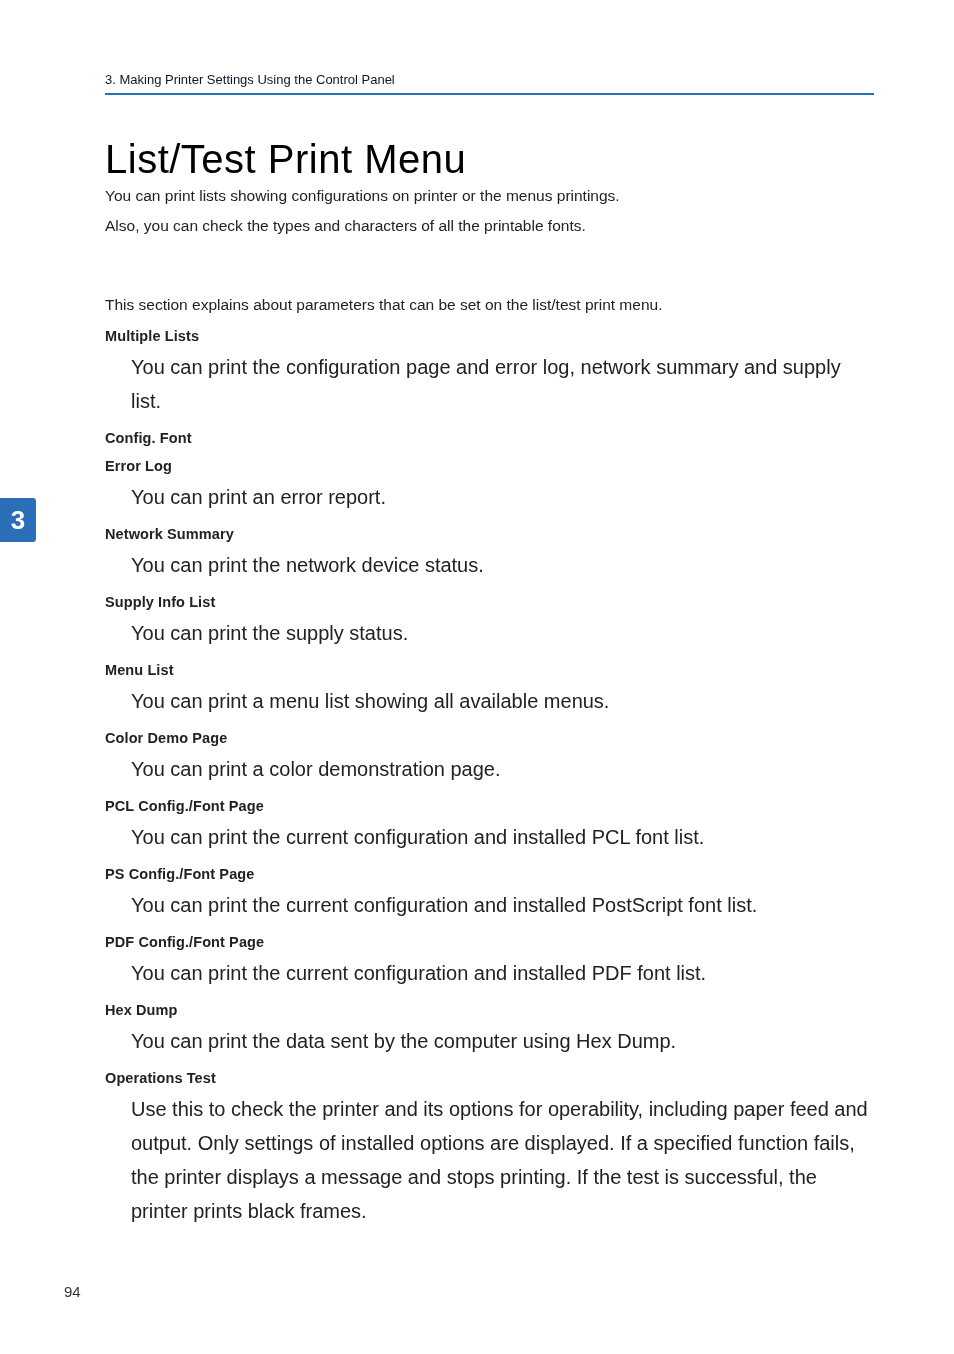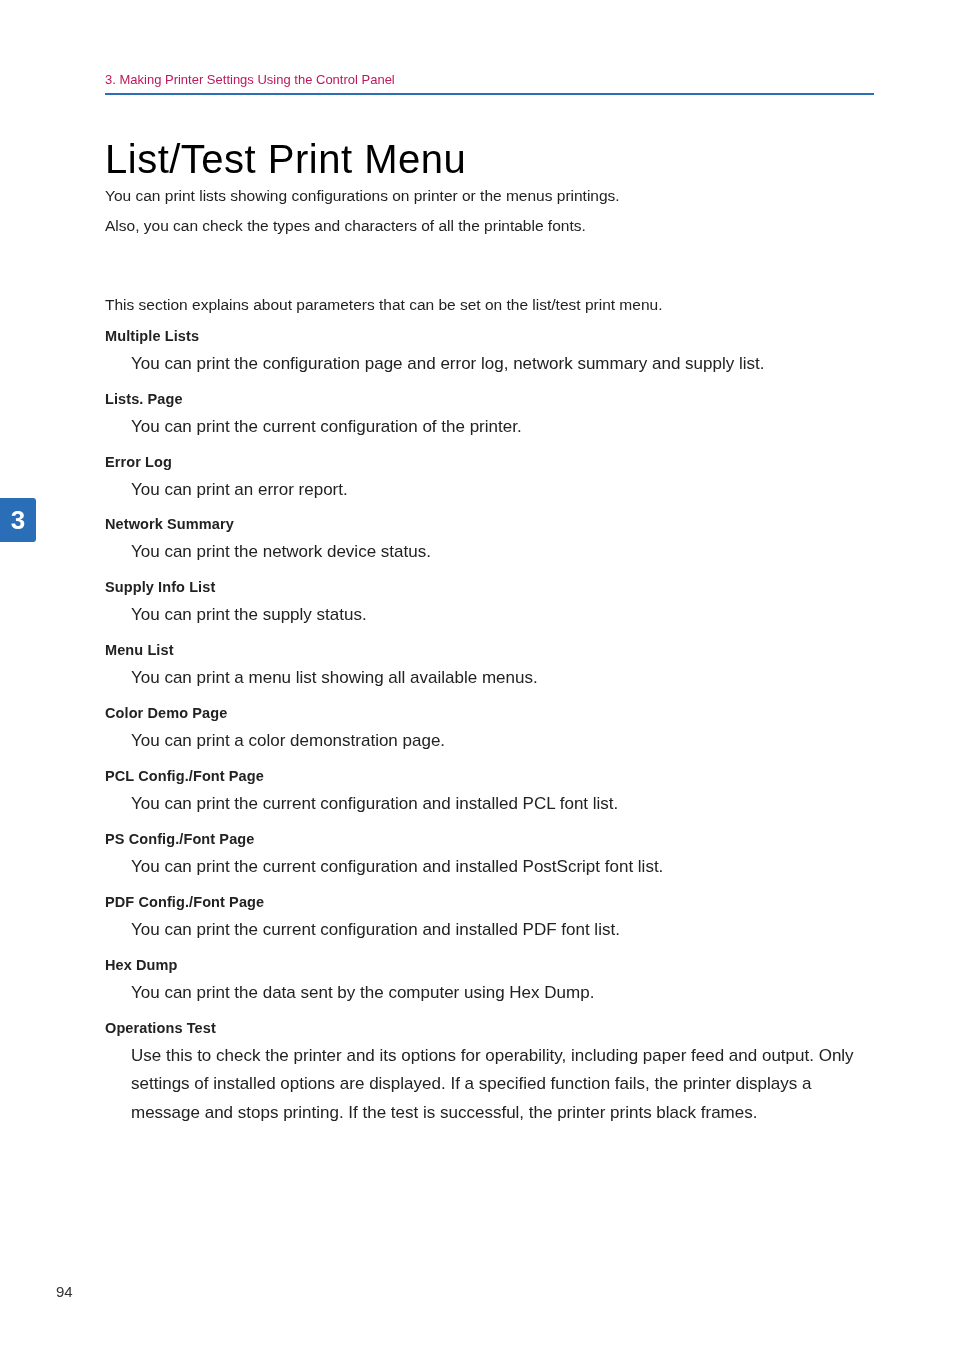"3. Making Printer Settings Using" .header-line { color: #be185d -> #0f172a }
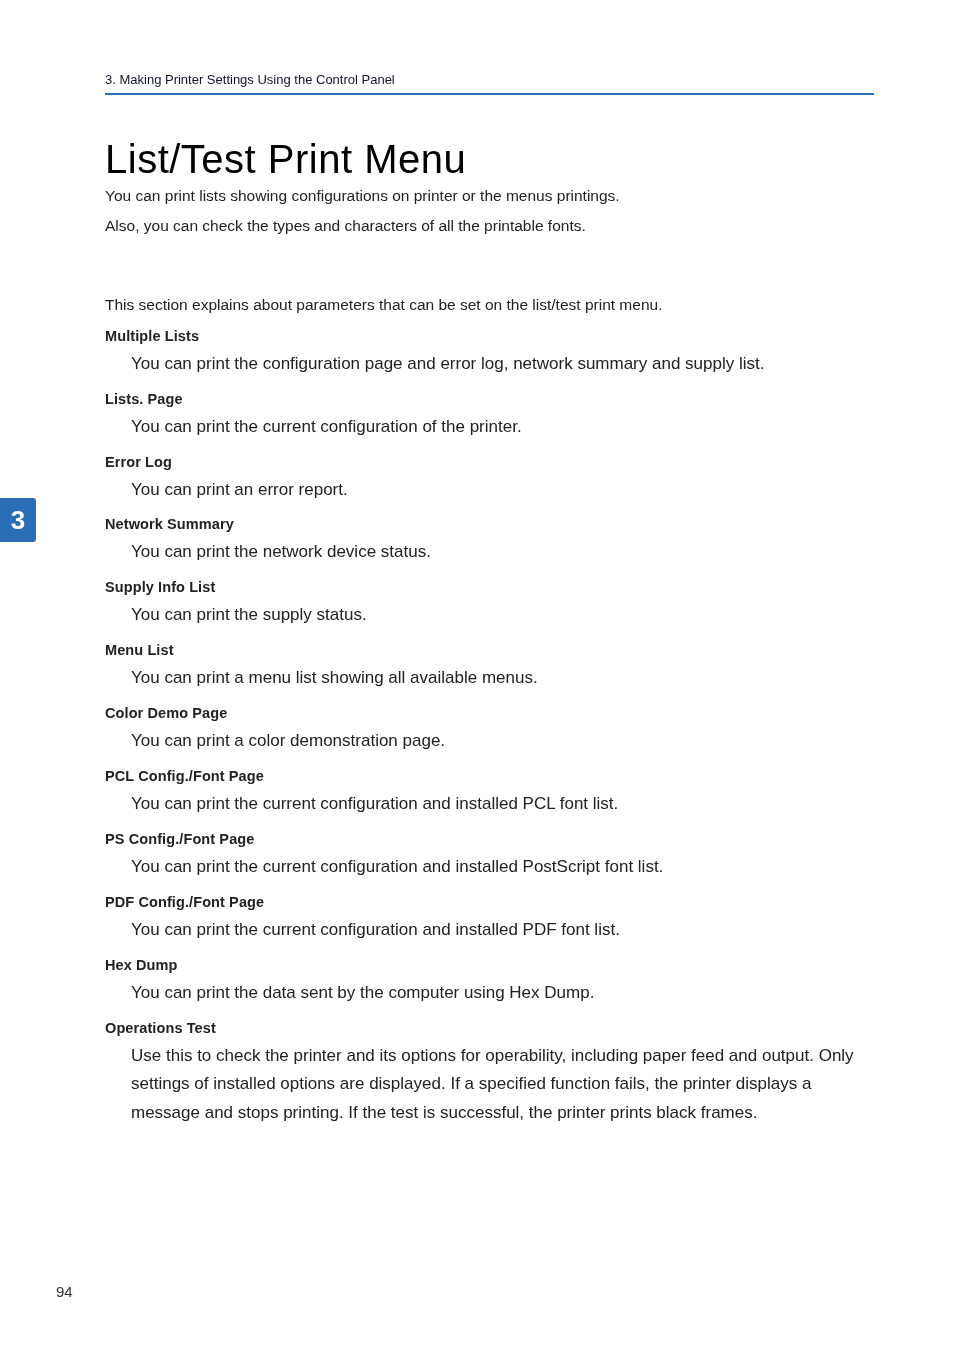"You can print the configuration" .param-desc { font-size: 17px -> 20px }
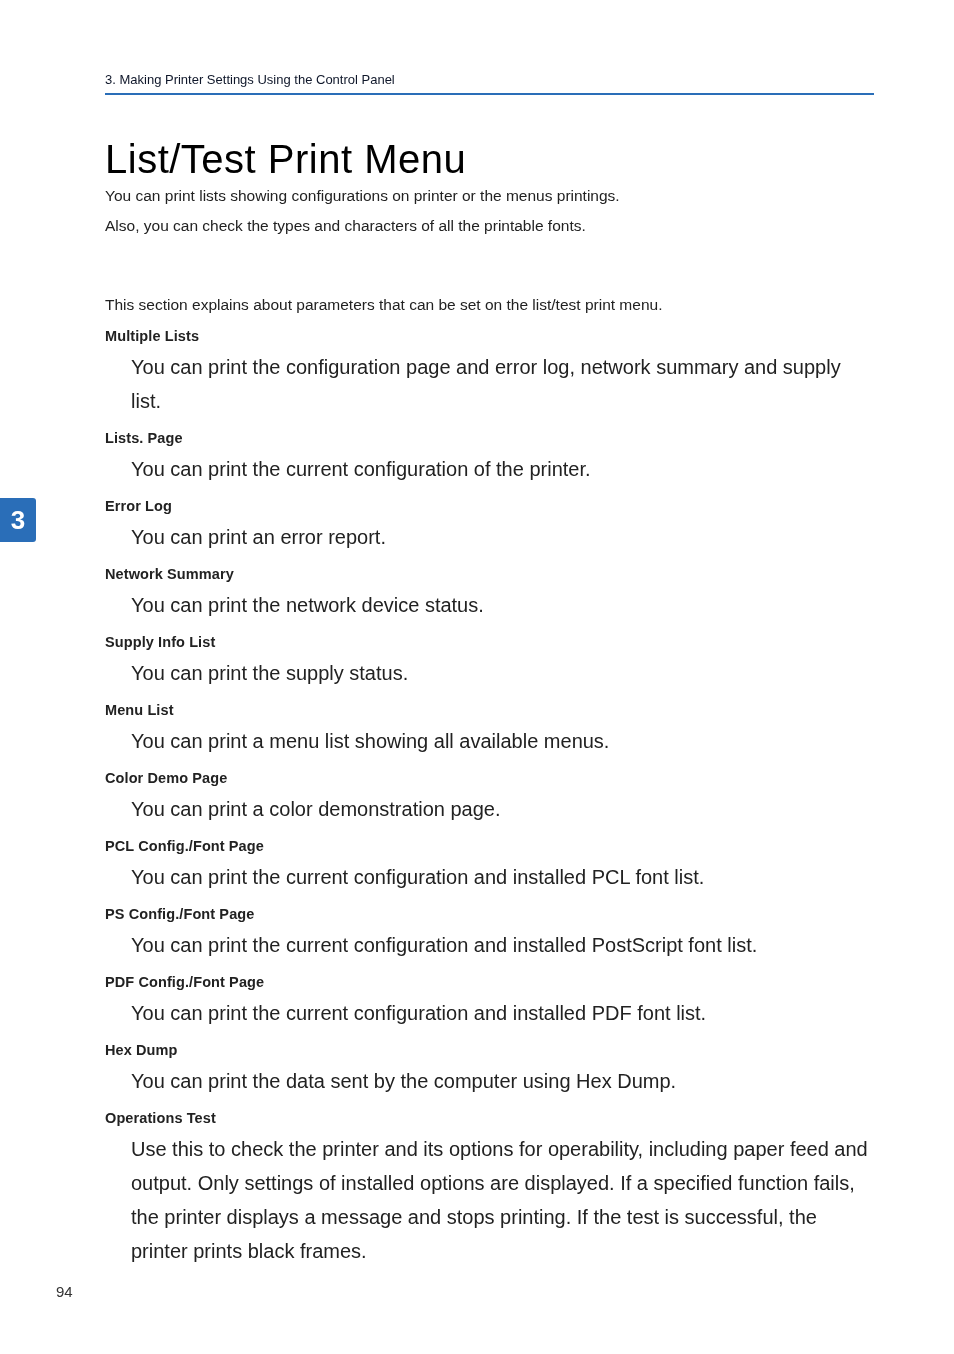"Lists. Page" div.param-term { text: Lists. Page -> Config. Font }
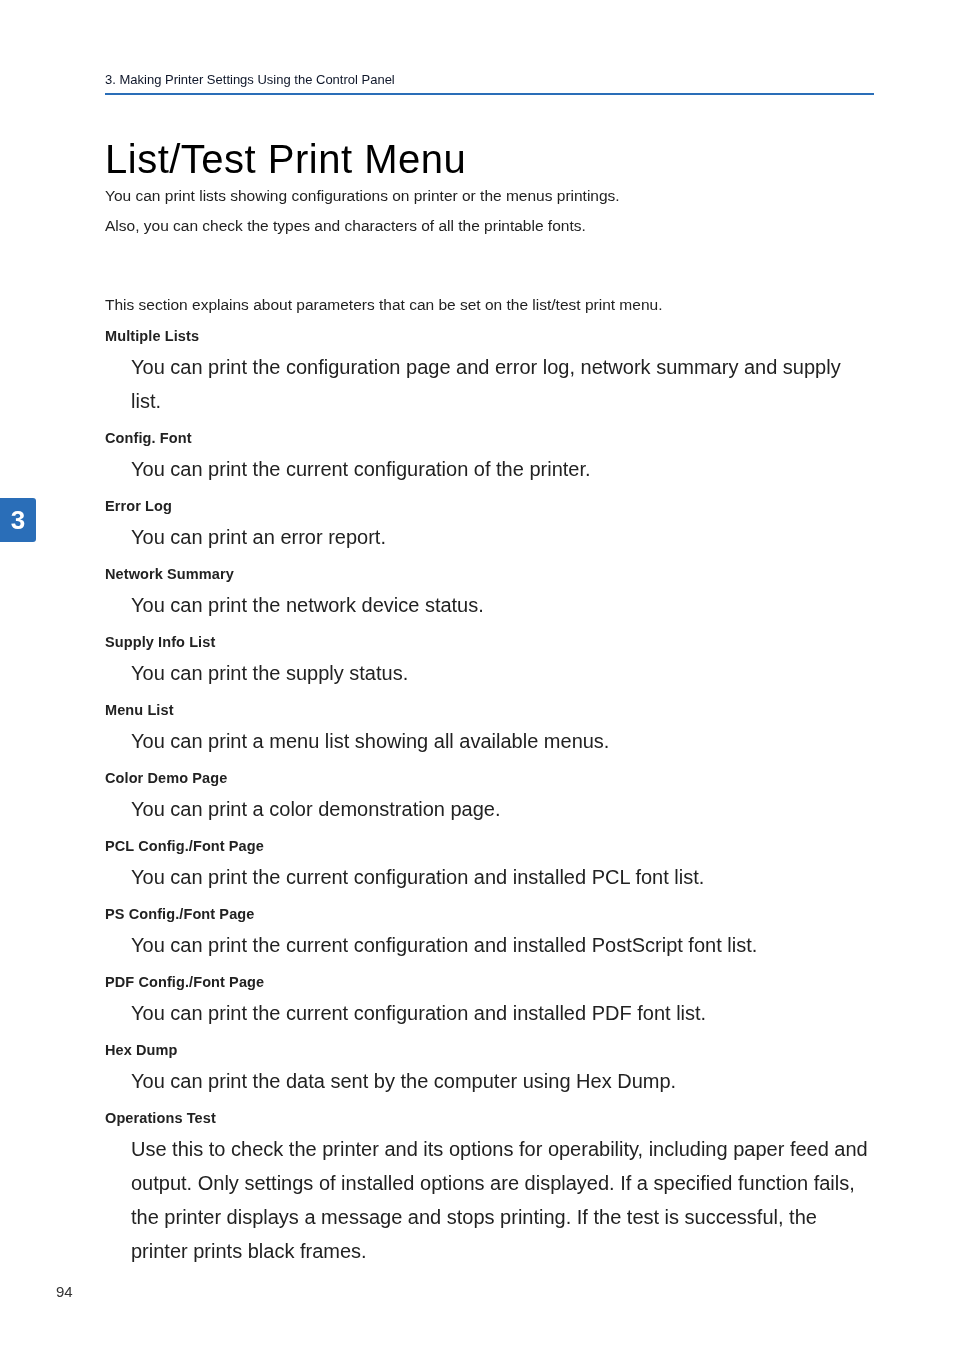"You can print the current configuration of" div.param-desc { html: <div>You can print the current configuration of the printer.</div> -> none }
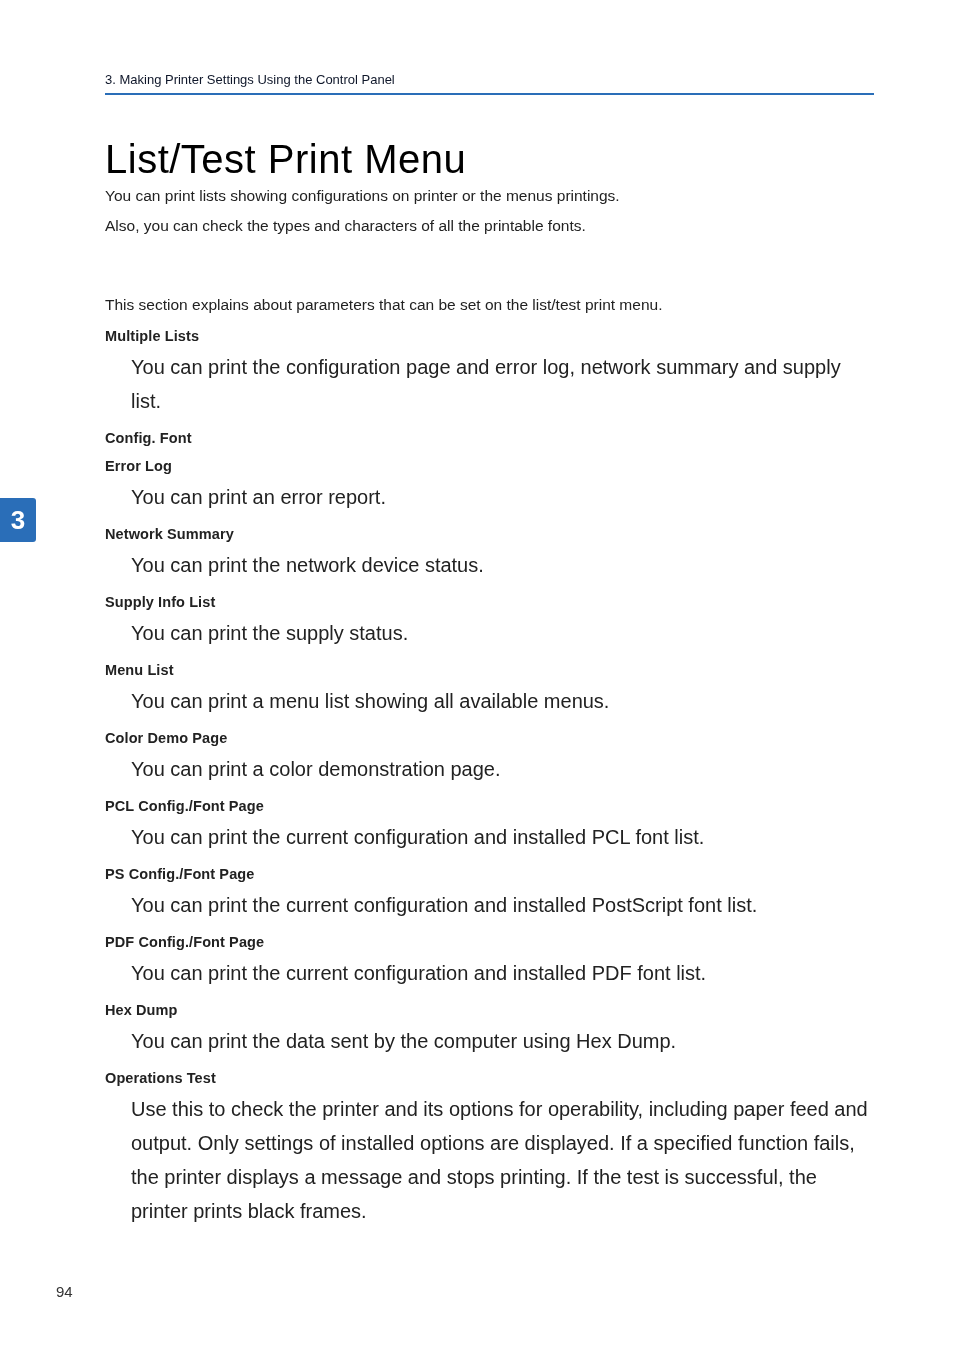"94" .page-number { left: 56px -> 64px }
